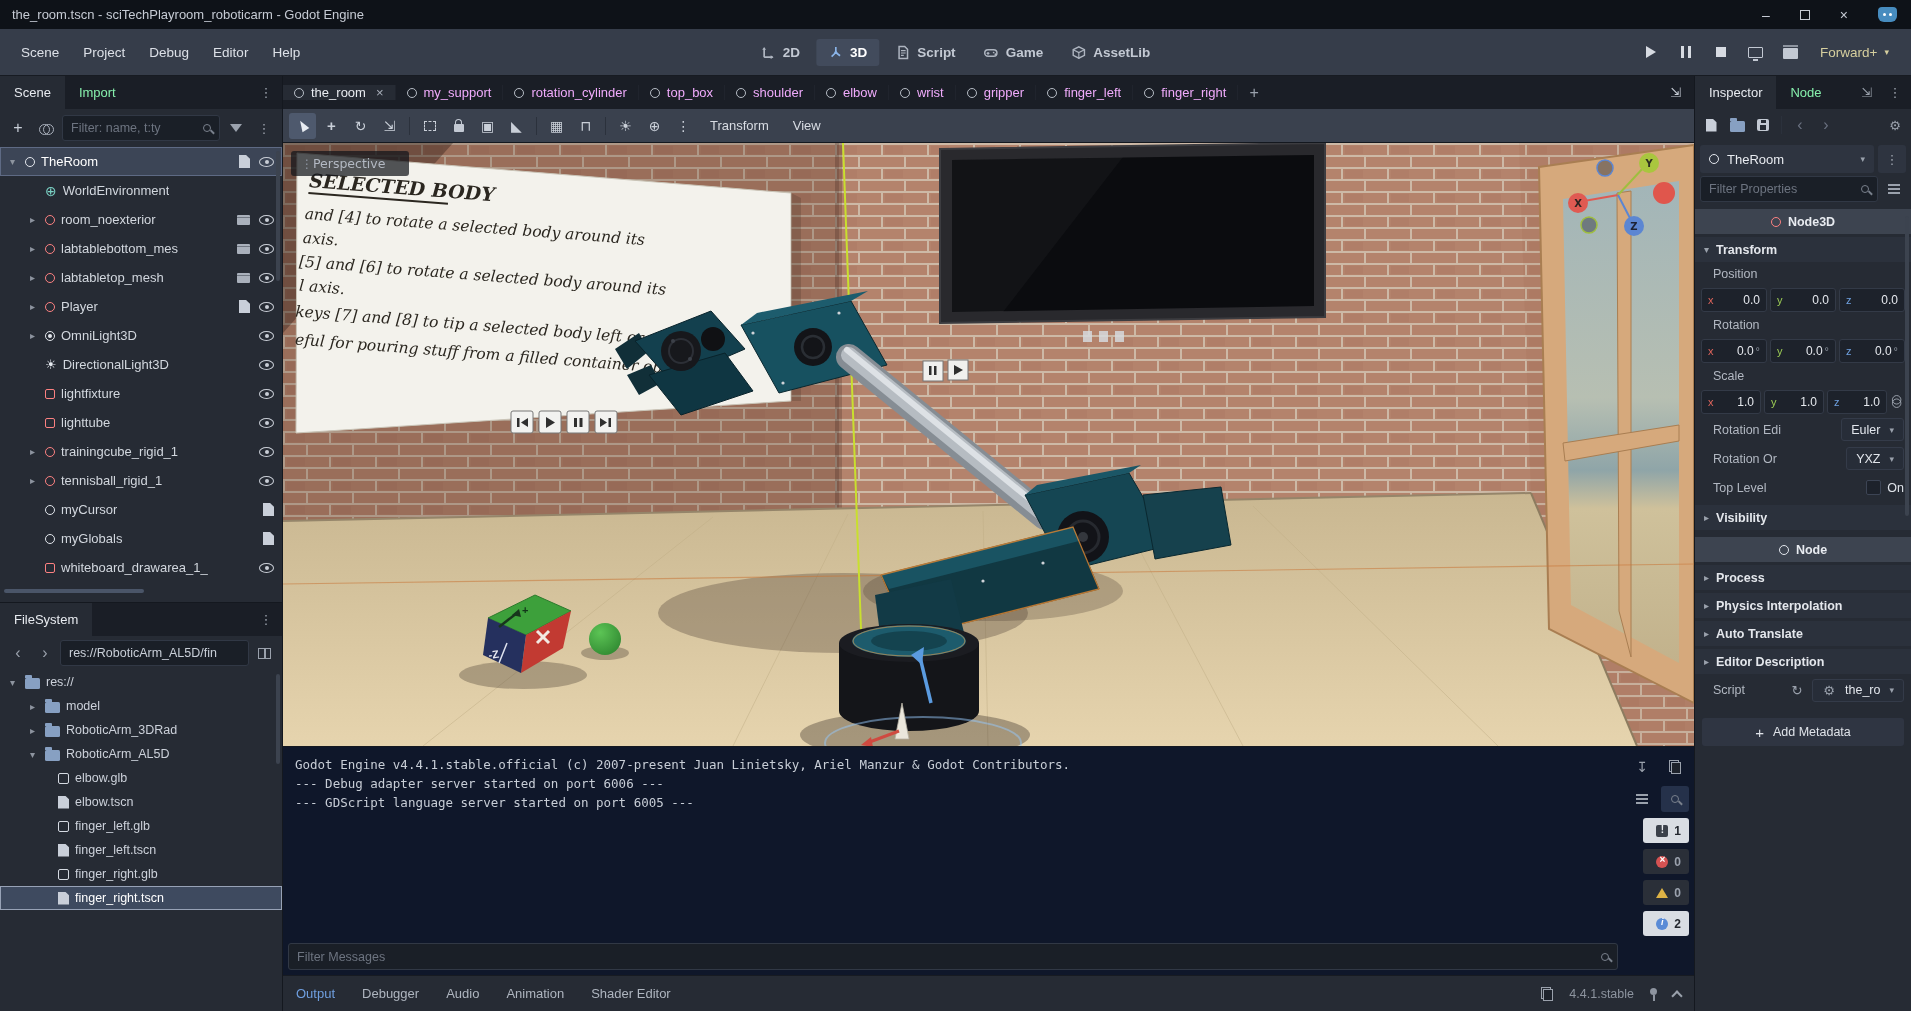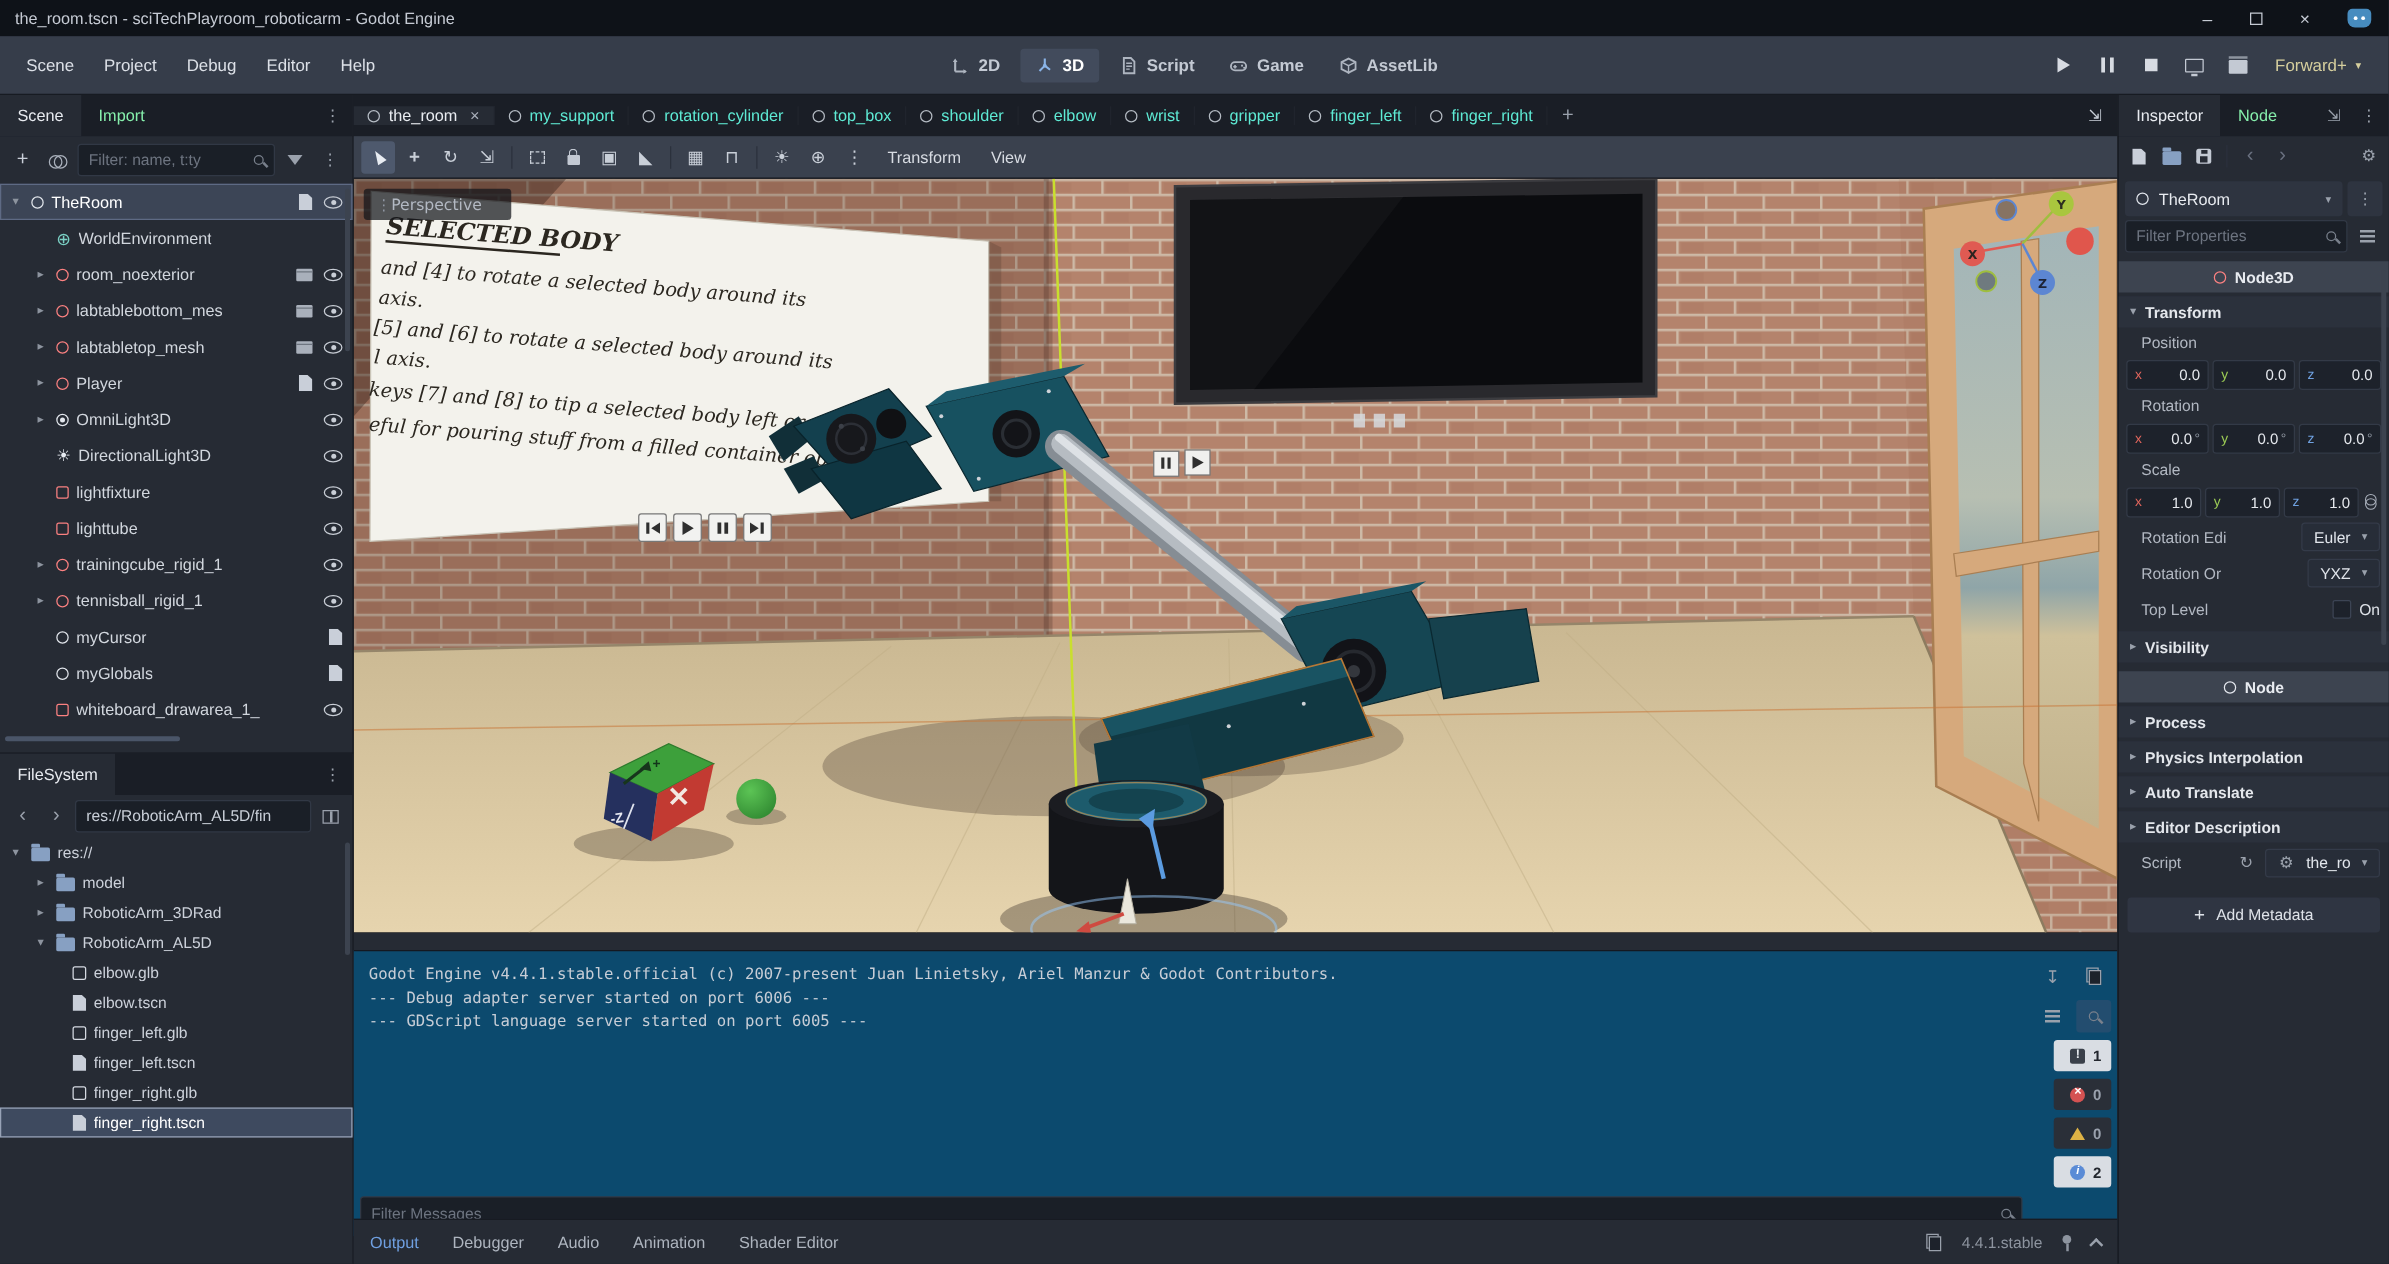"my_support" .stab { color: #5eead4 -> #f0abfc }
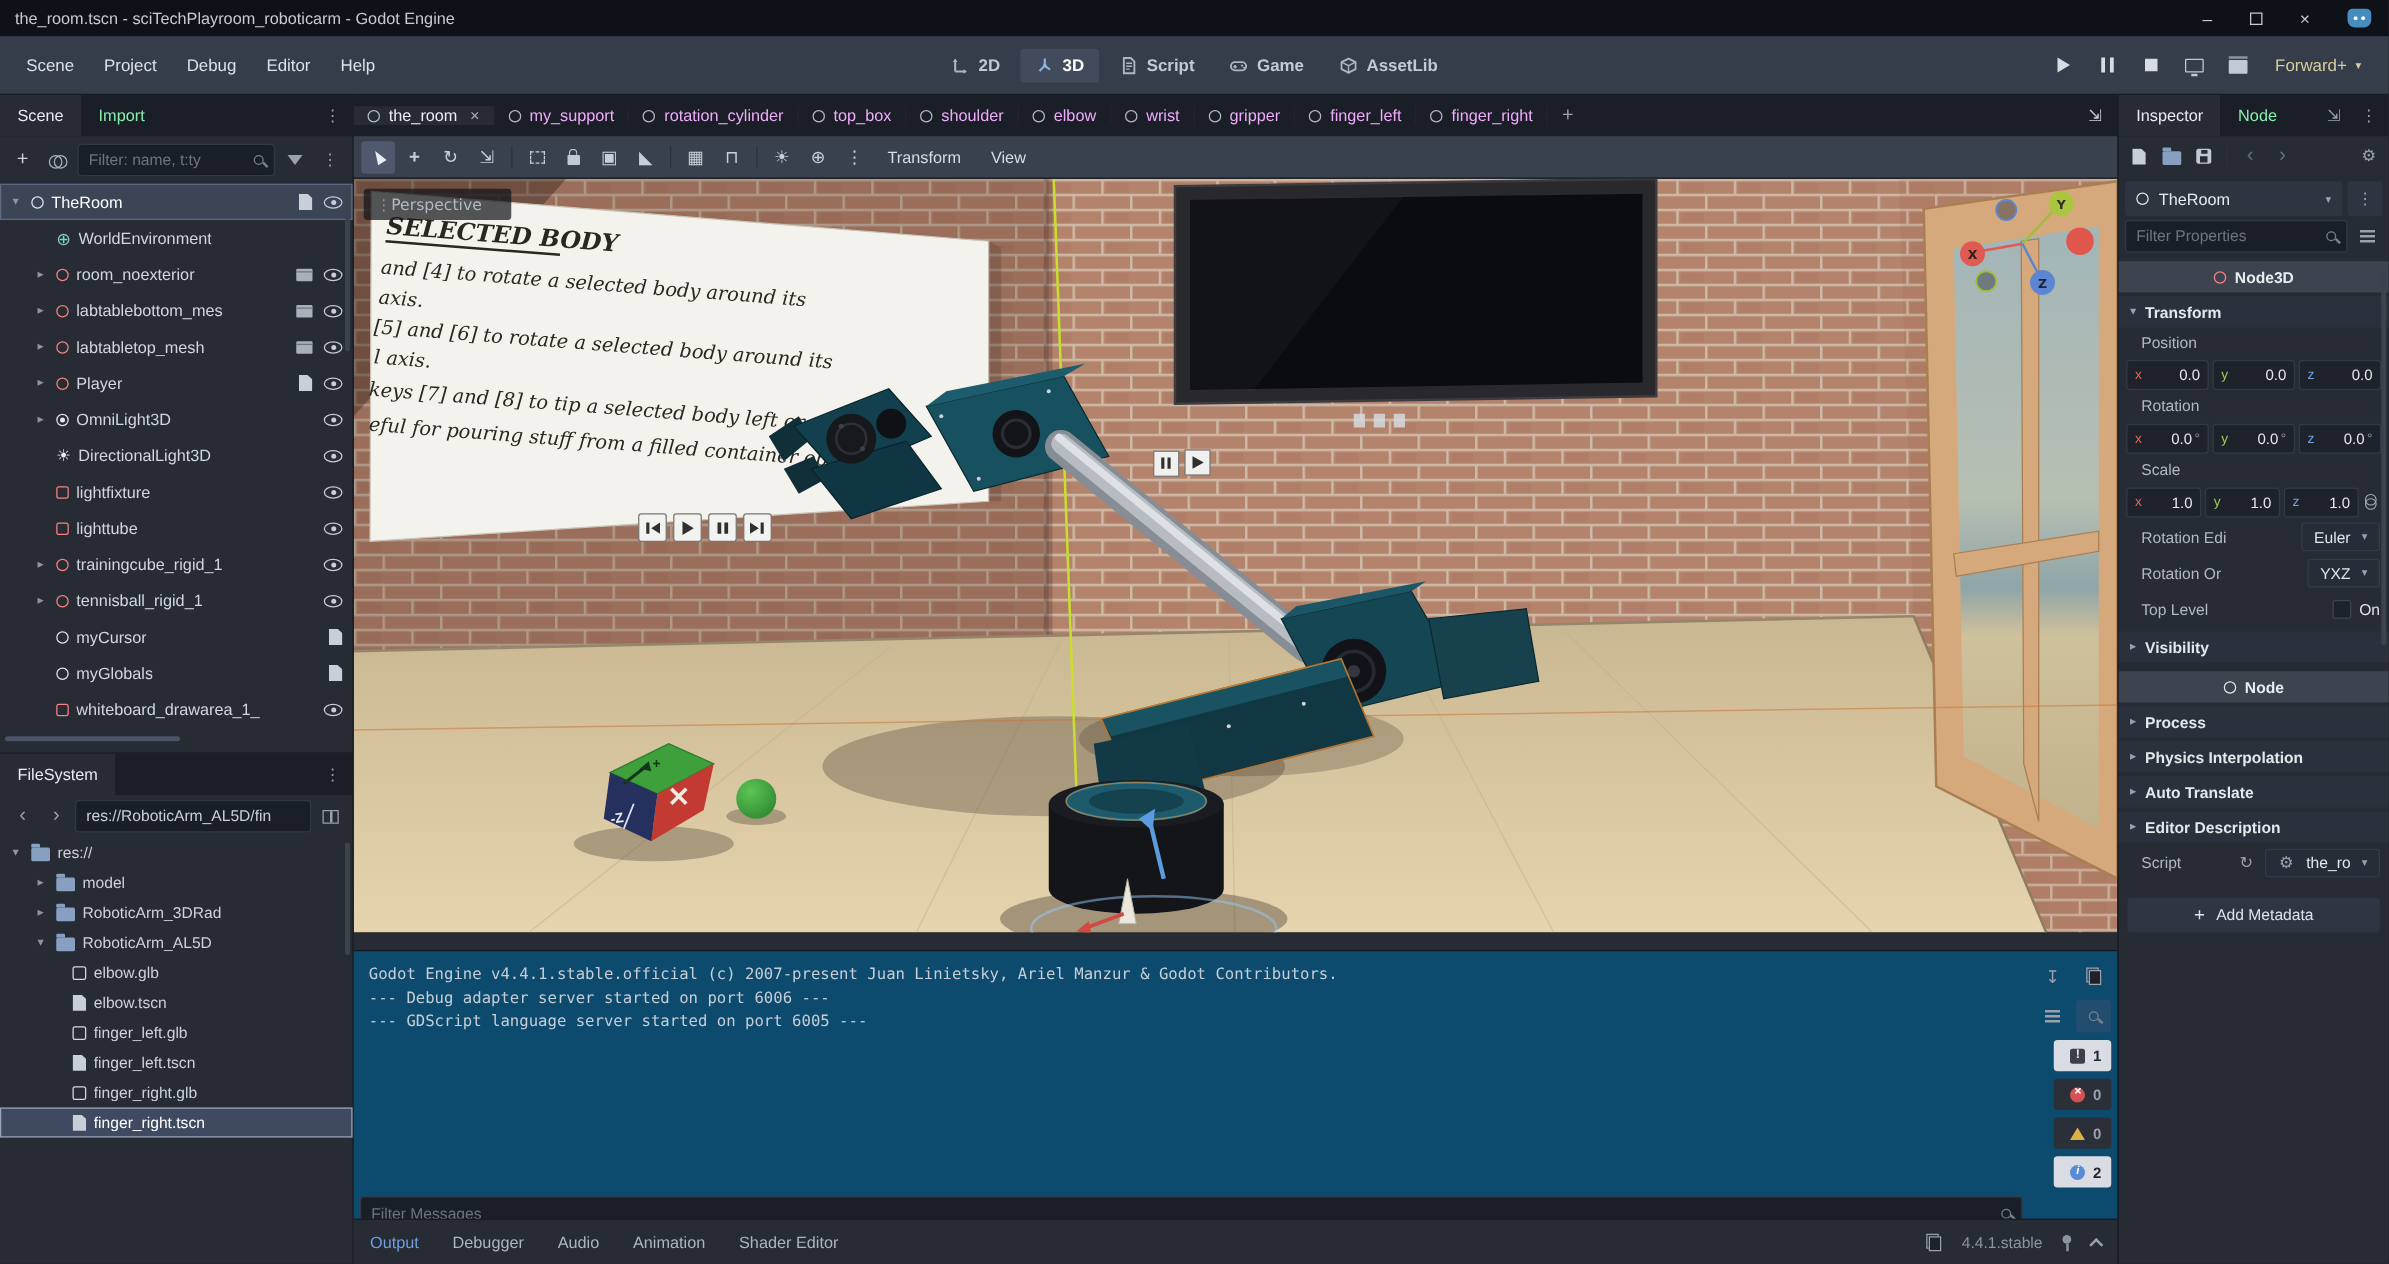"Godot Engine v4.4.1.stable.official (c)" #output { background: #0c4a6e -> #0f172a; top: 684px -> 670px }
